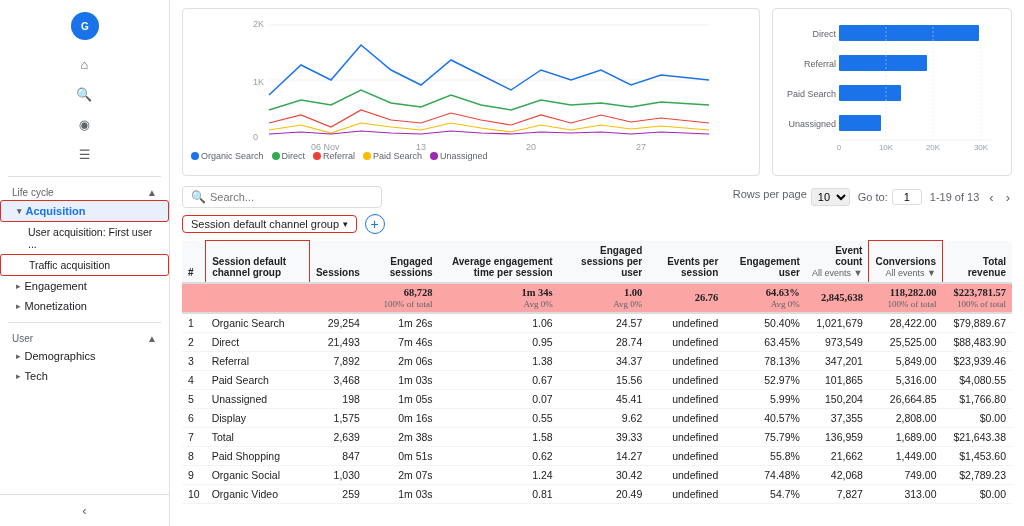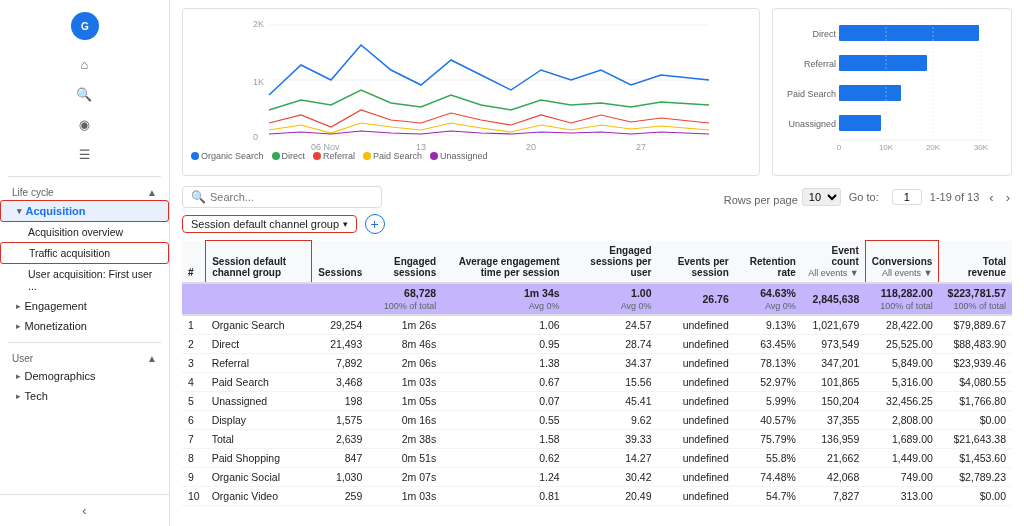"Rows per page" .rows-per-page { align-items: flex-end -> flex-start }
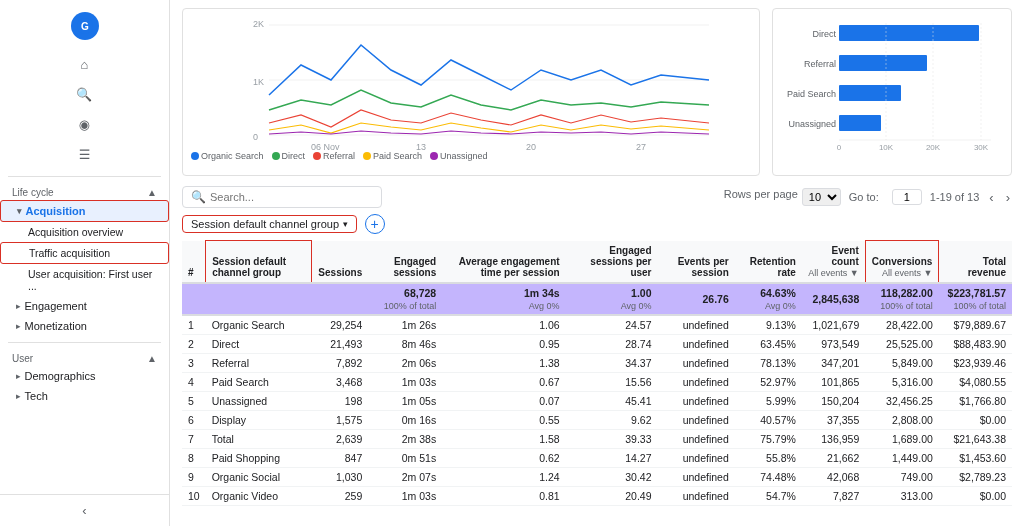"Go to:" .goto { gap: 13px -> 4px }
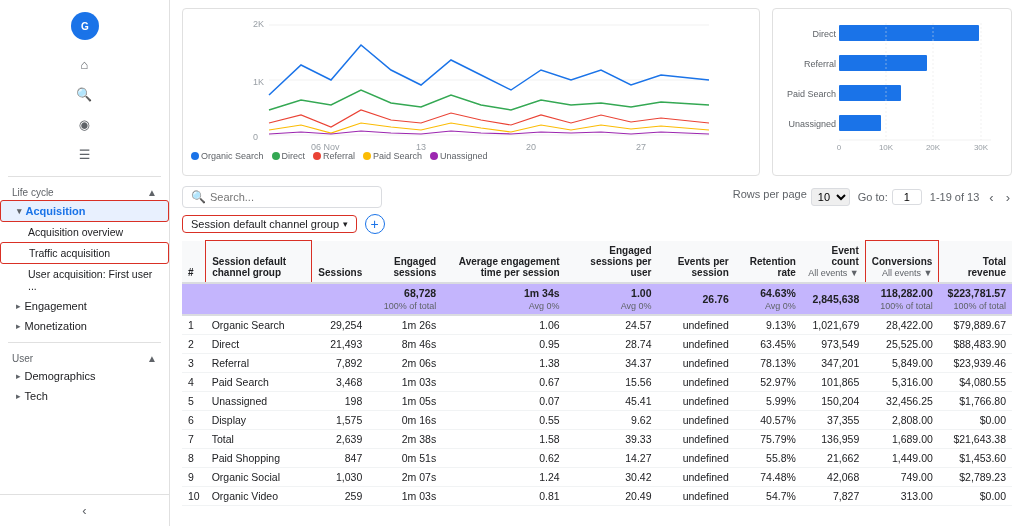"Acquisition overview" div.sidebar-item { html: <div> <span>Acquisition overview</span> </div> -> none }
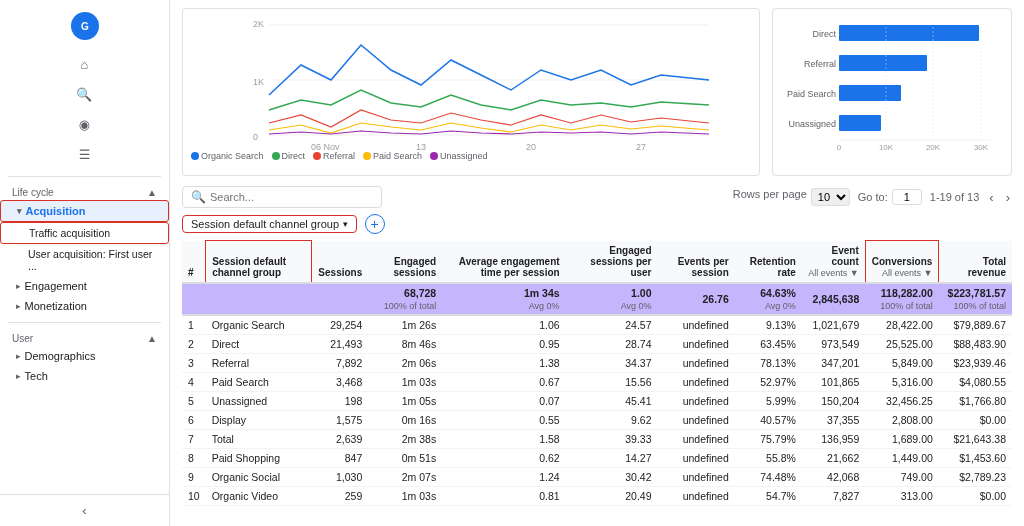"Traffic acquisition" div.sidebar-item { order: before "User acquisition: First user ..." -> after "User acquisition: First user ..." }
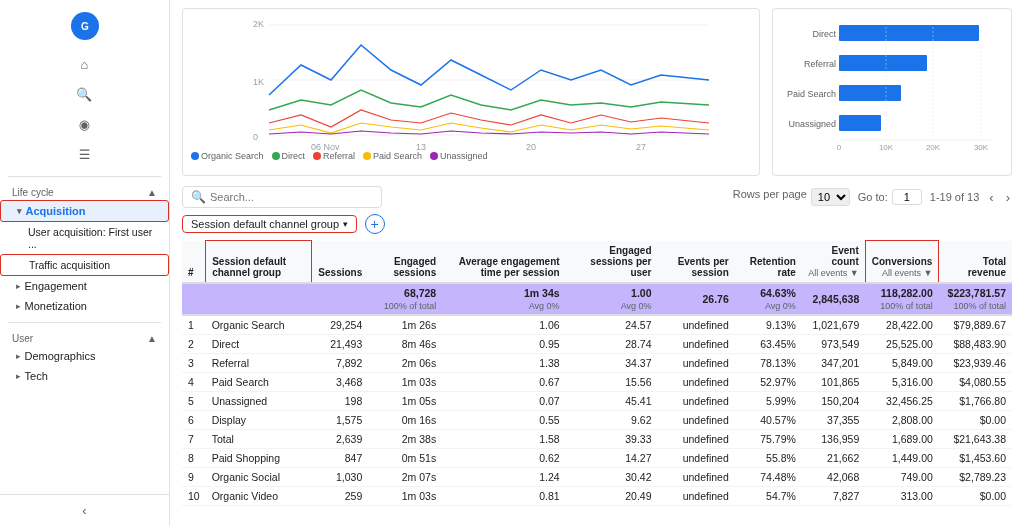"Retention rate" th { text: Retention rate -> Engagement user }
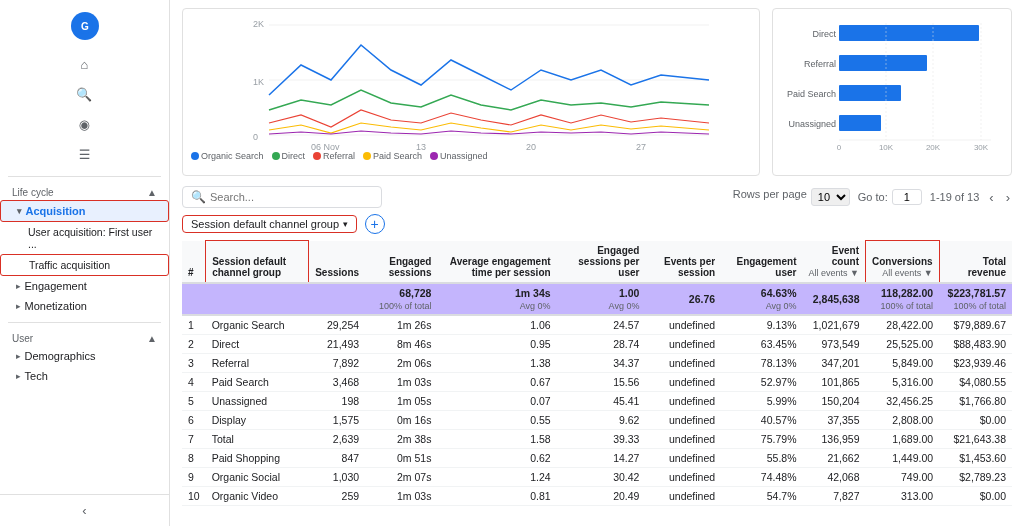"68,728" .total-row td { background: #c4b5fd -> #fca5a5; font-family: none -> Liberation Serif, serif }
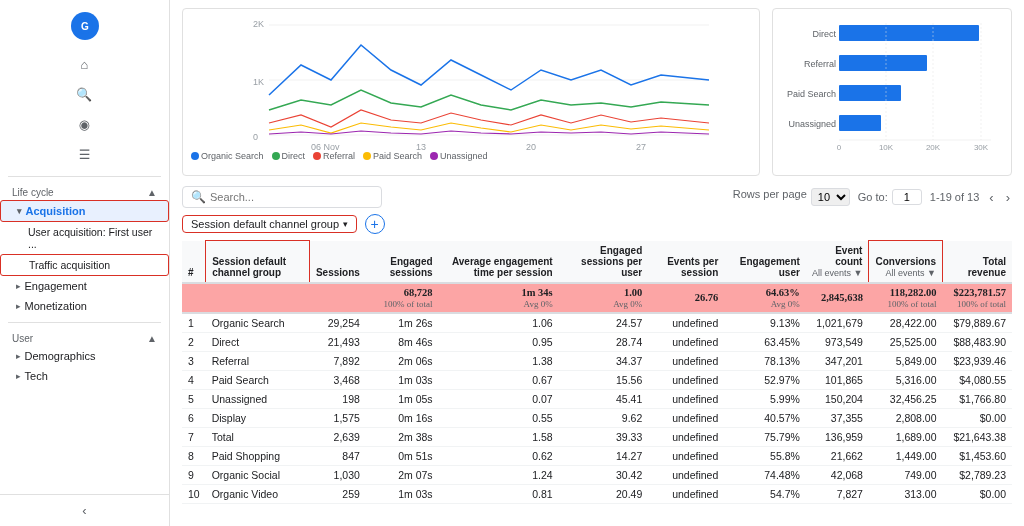"9.13%" td { text: 9.13% -> 50.40% }
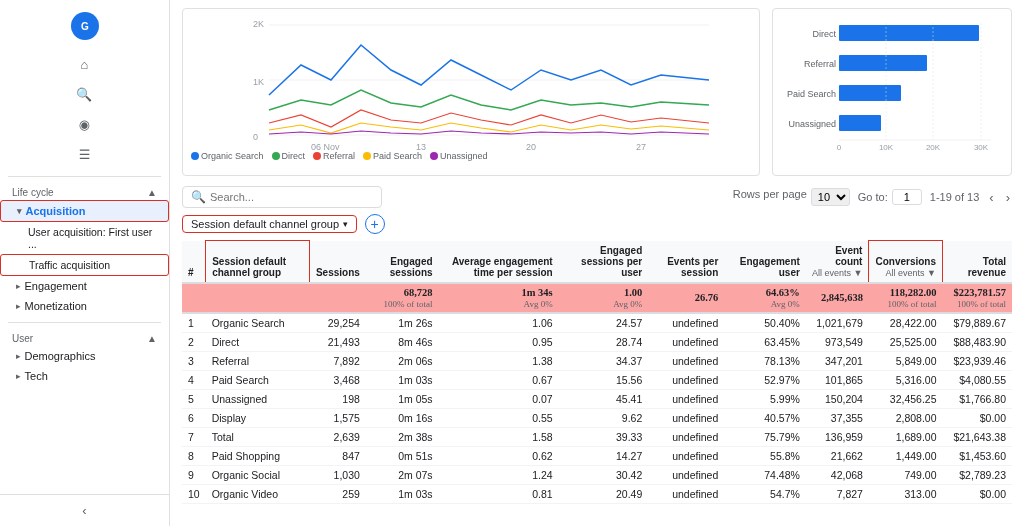"8m 46s" td { text: 8m -> 7m }
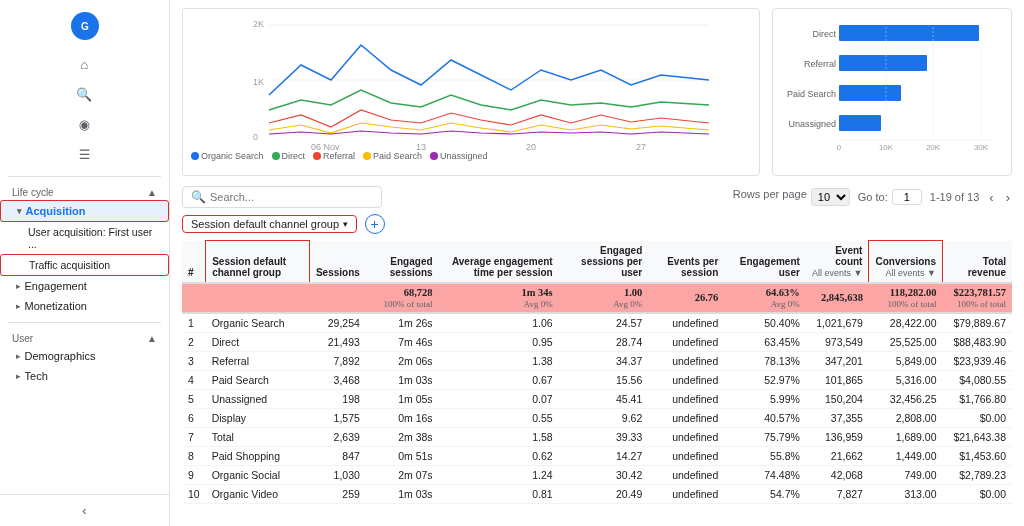"32,456.25" td { text: 32,456.25 -> 26,664.85 }
